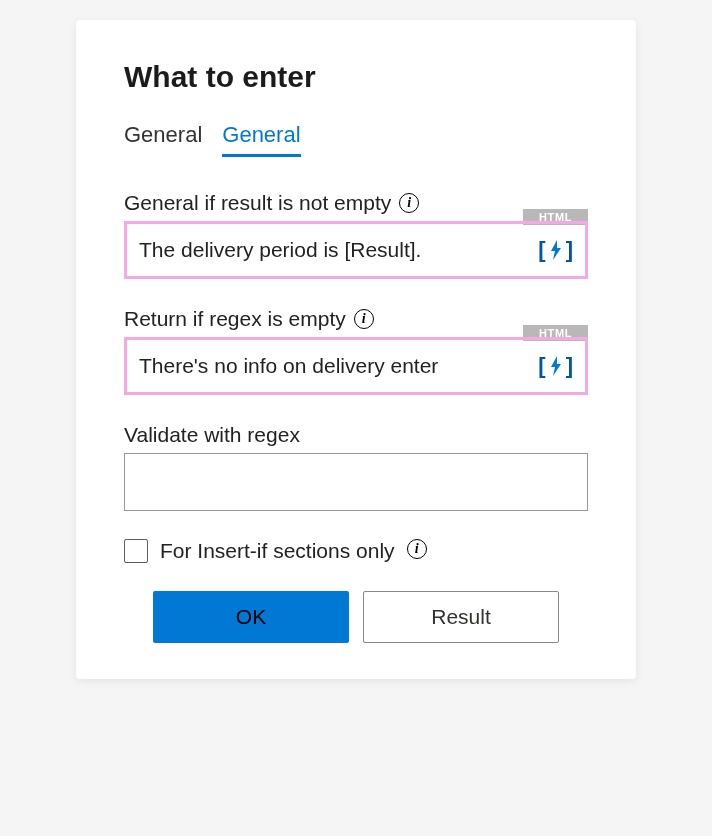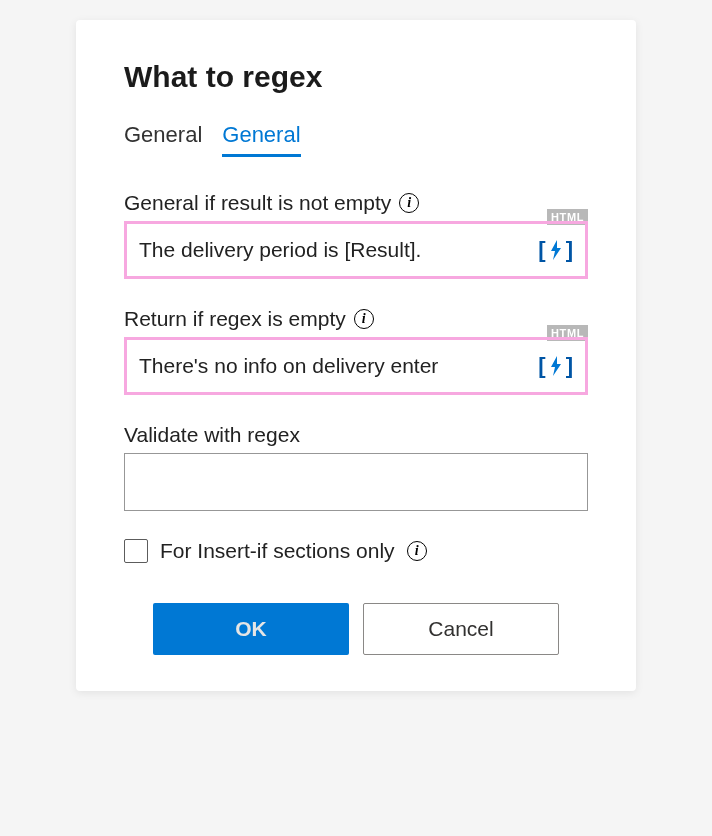"What to regex" h1.title { text: regex -> enter }
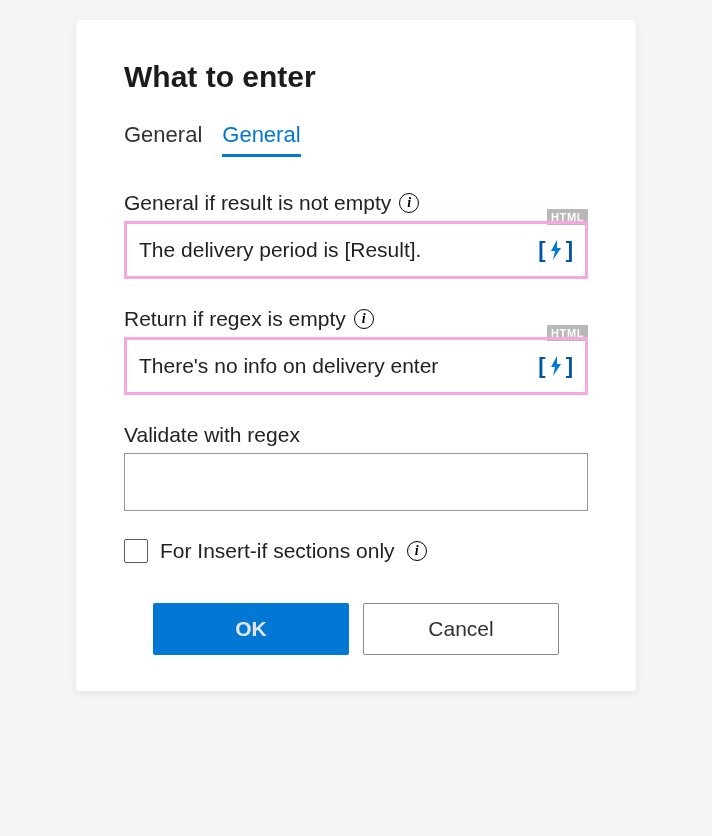"HTML" .html-badge { padding: 2px 4px -> 2px 16px }
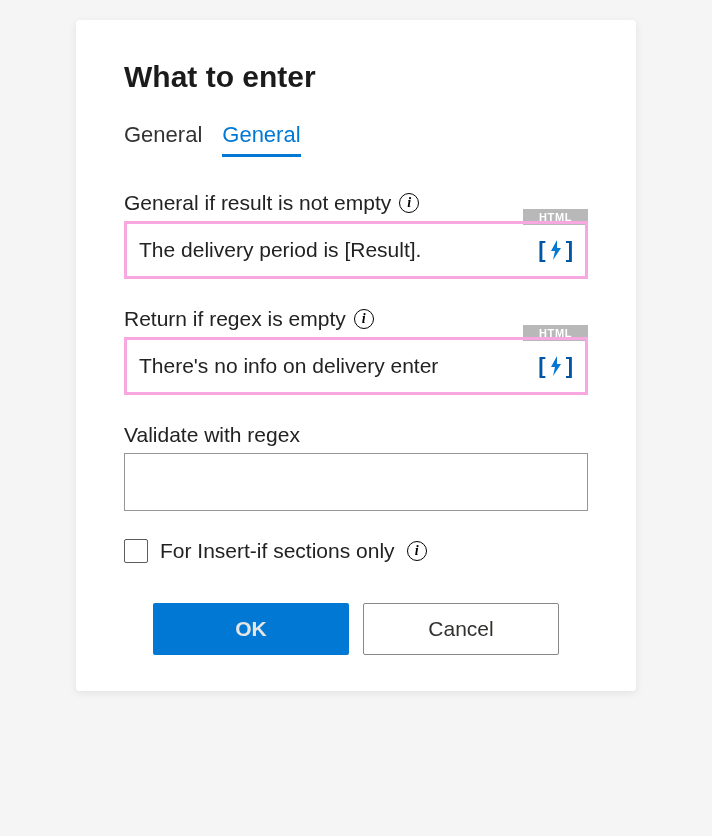"For Insert-if sections only" .checkbox-row { align-items: center -> none; margin-bottom: 40px -> 28px }
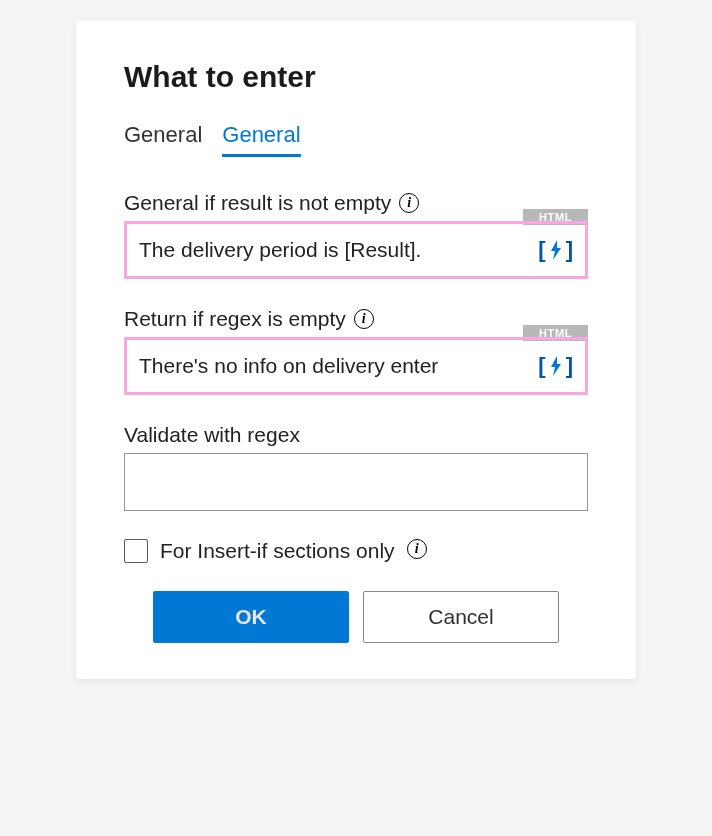"OK" .btn-primary { color: #e5e5e5 -> #000000; font-weight: 700 -> 400 }
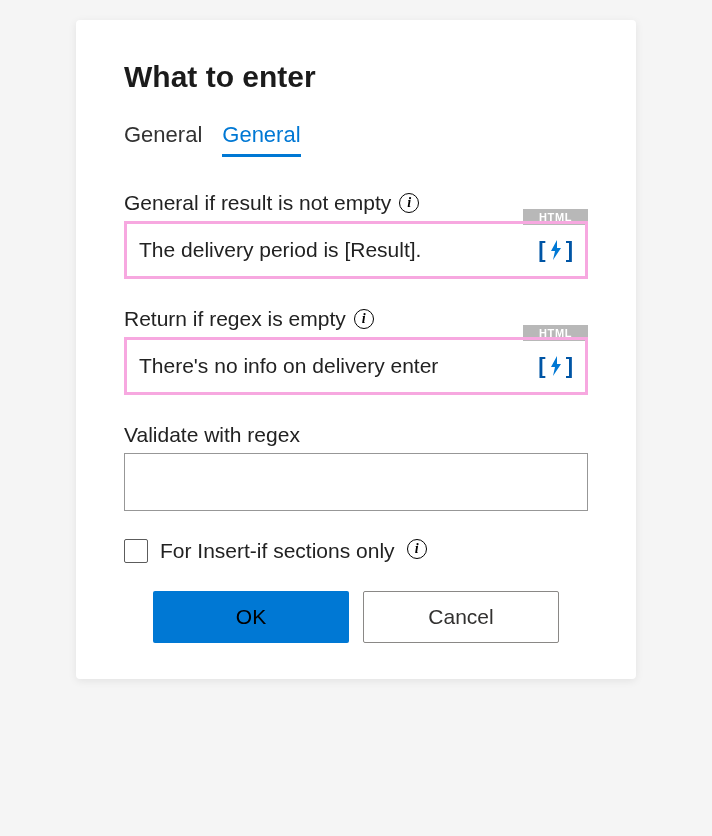"Cancel" div.btn { text: Cancel -> Result }
